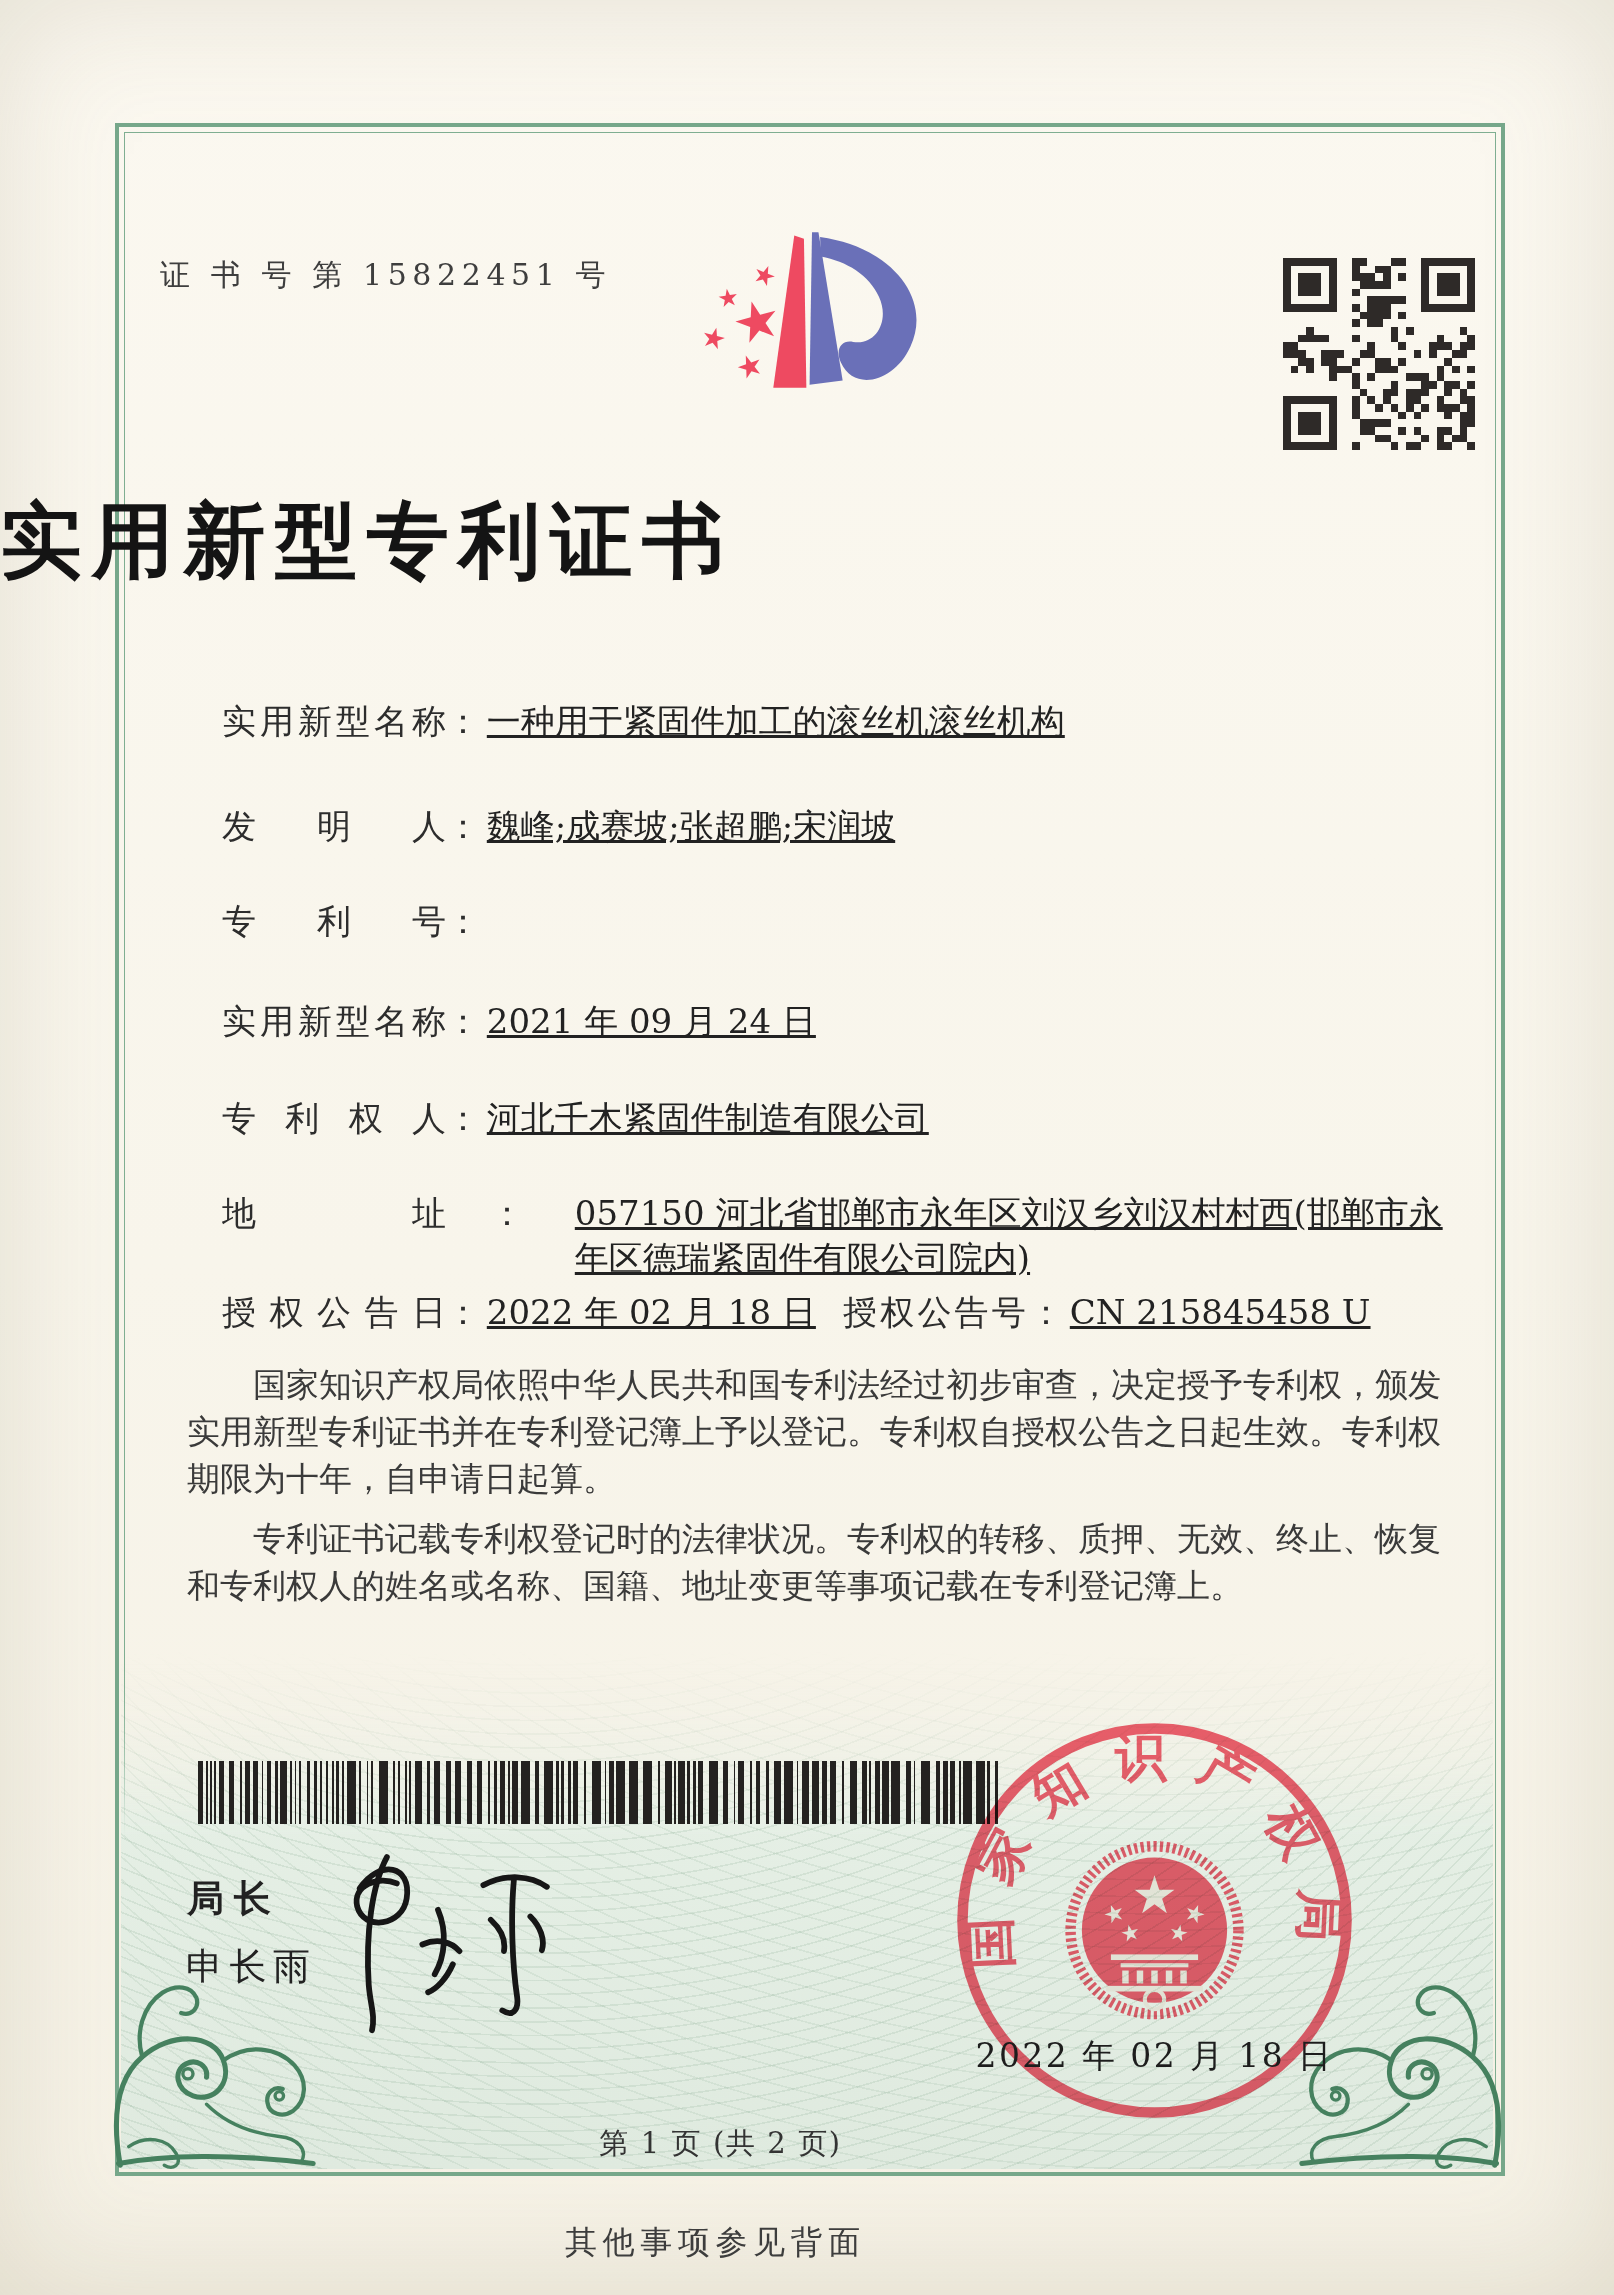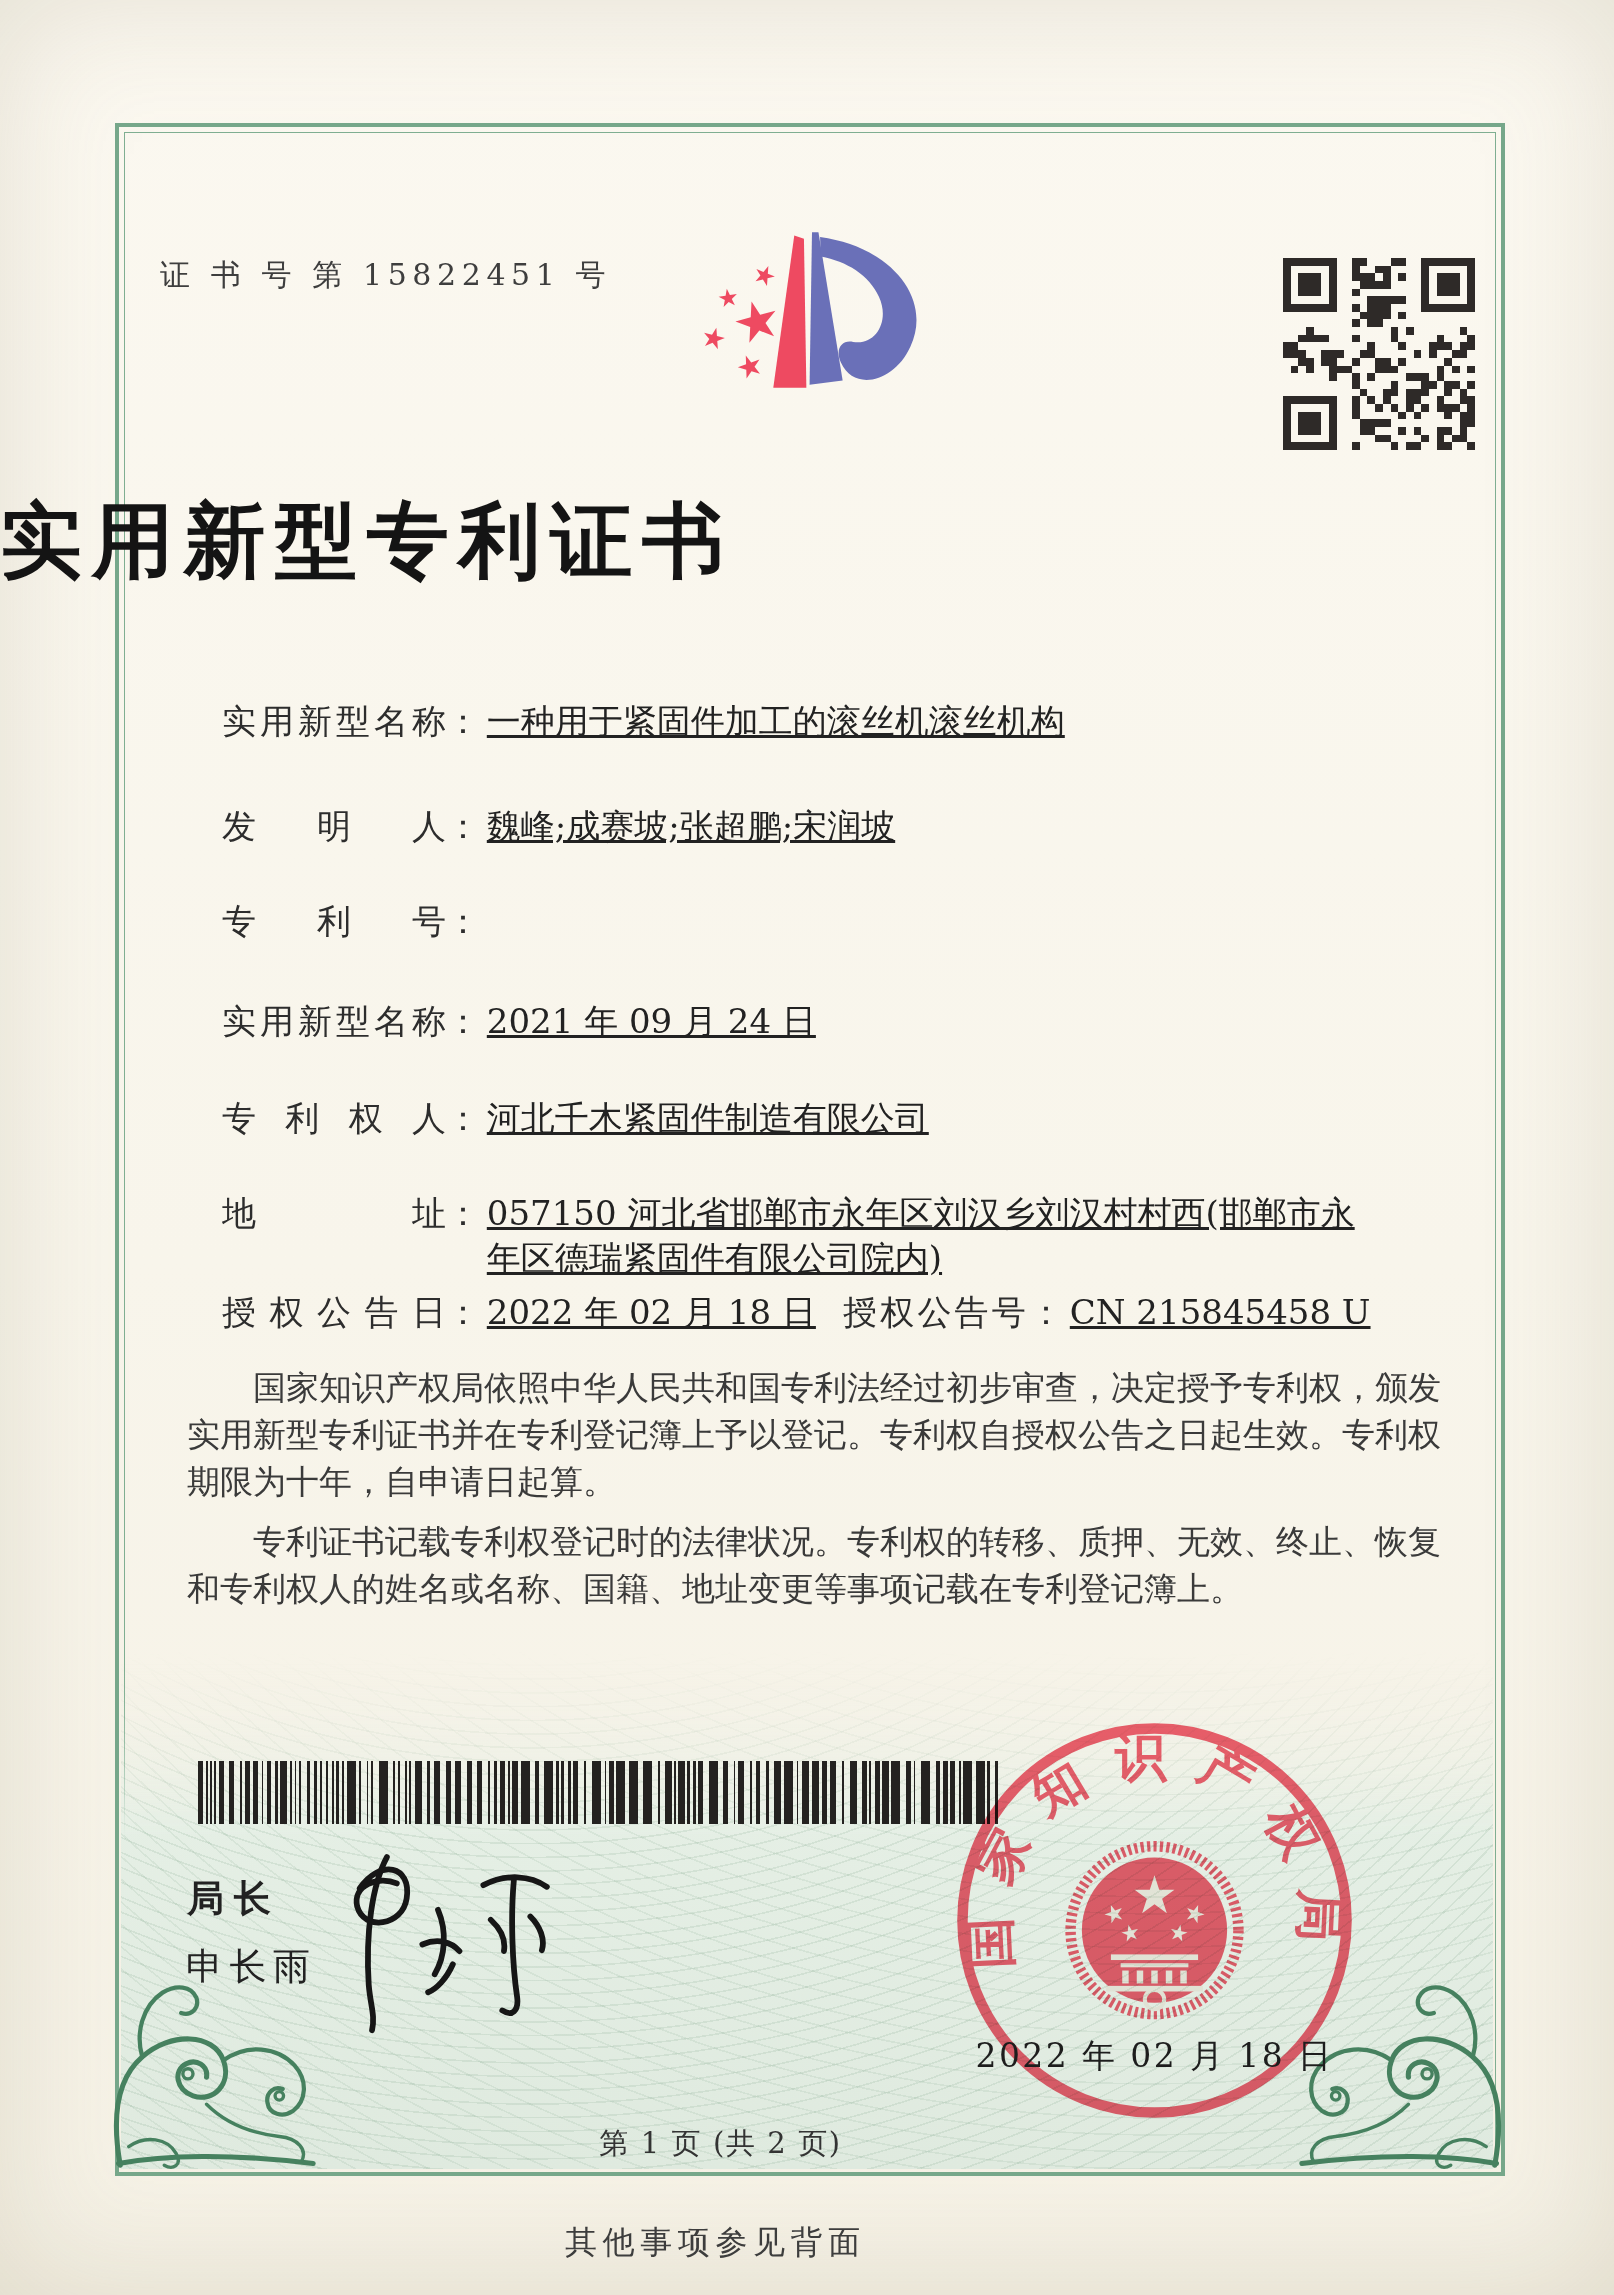"地址" .r6 { gap: none -> 44px }
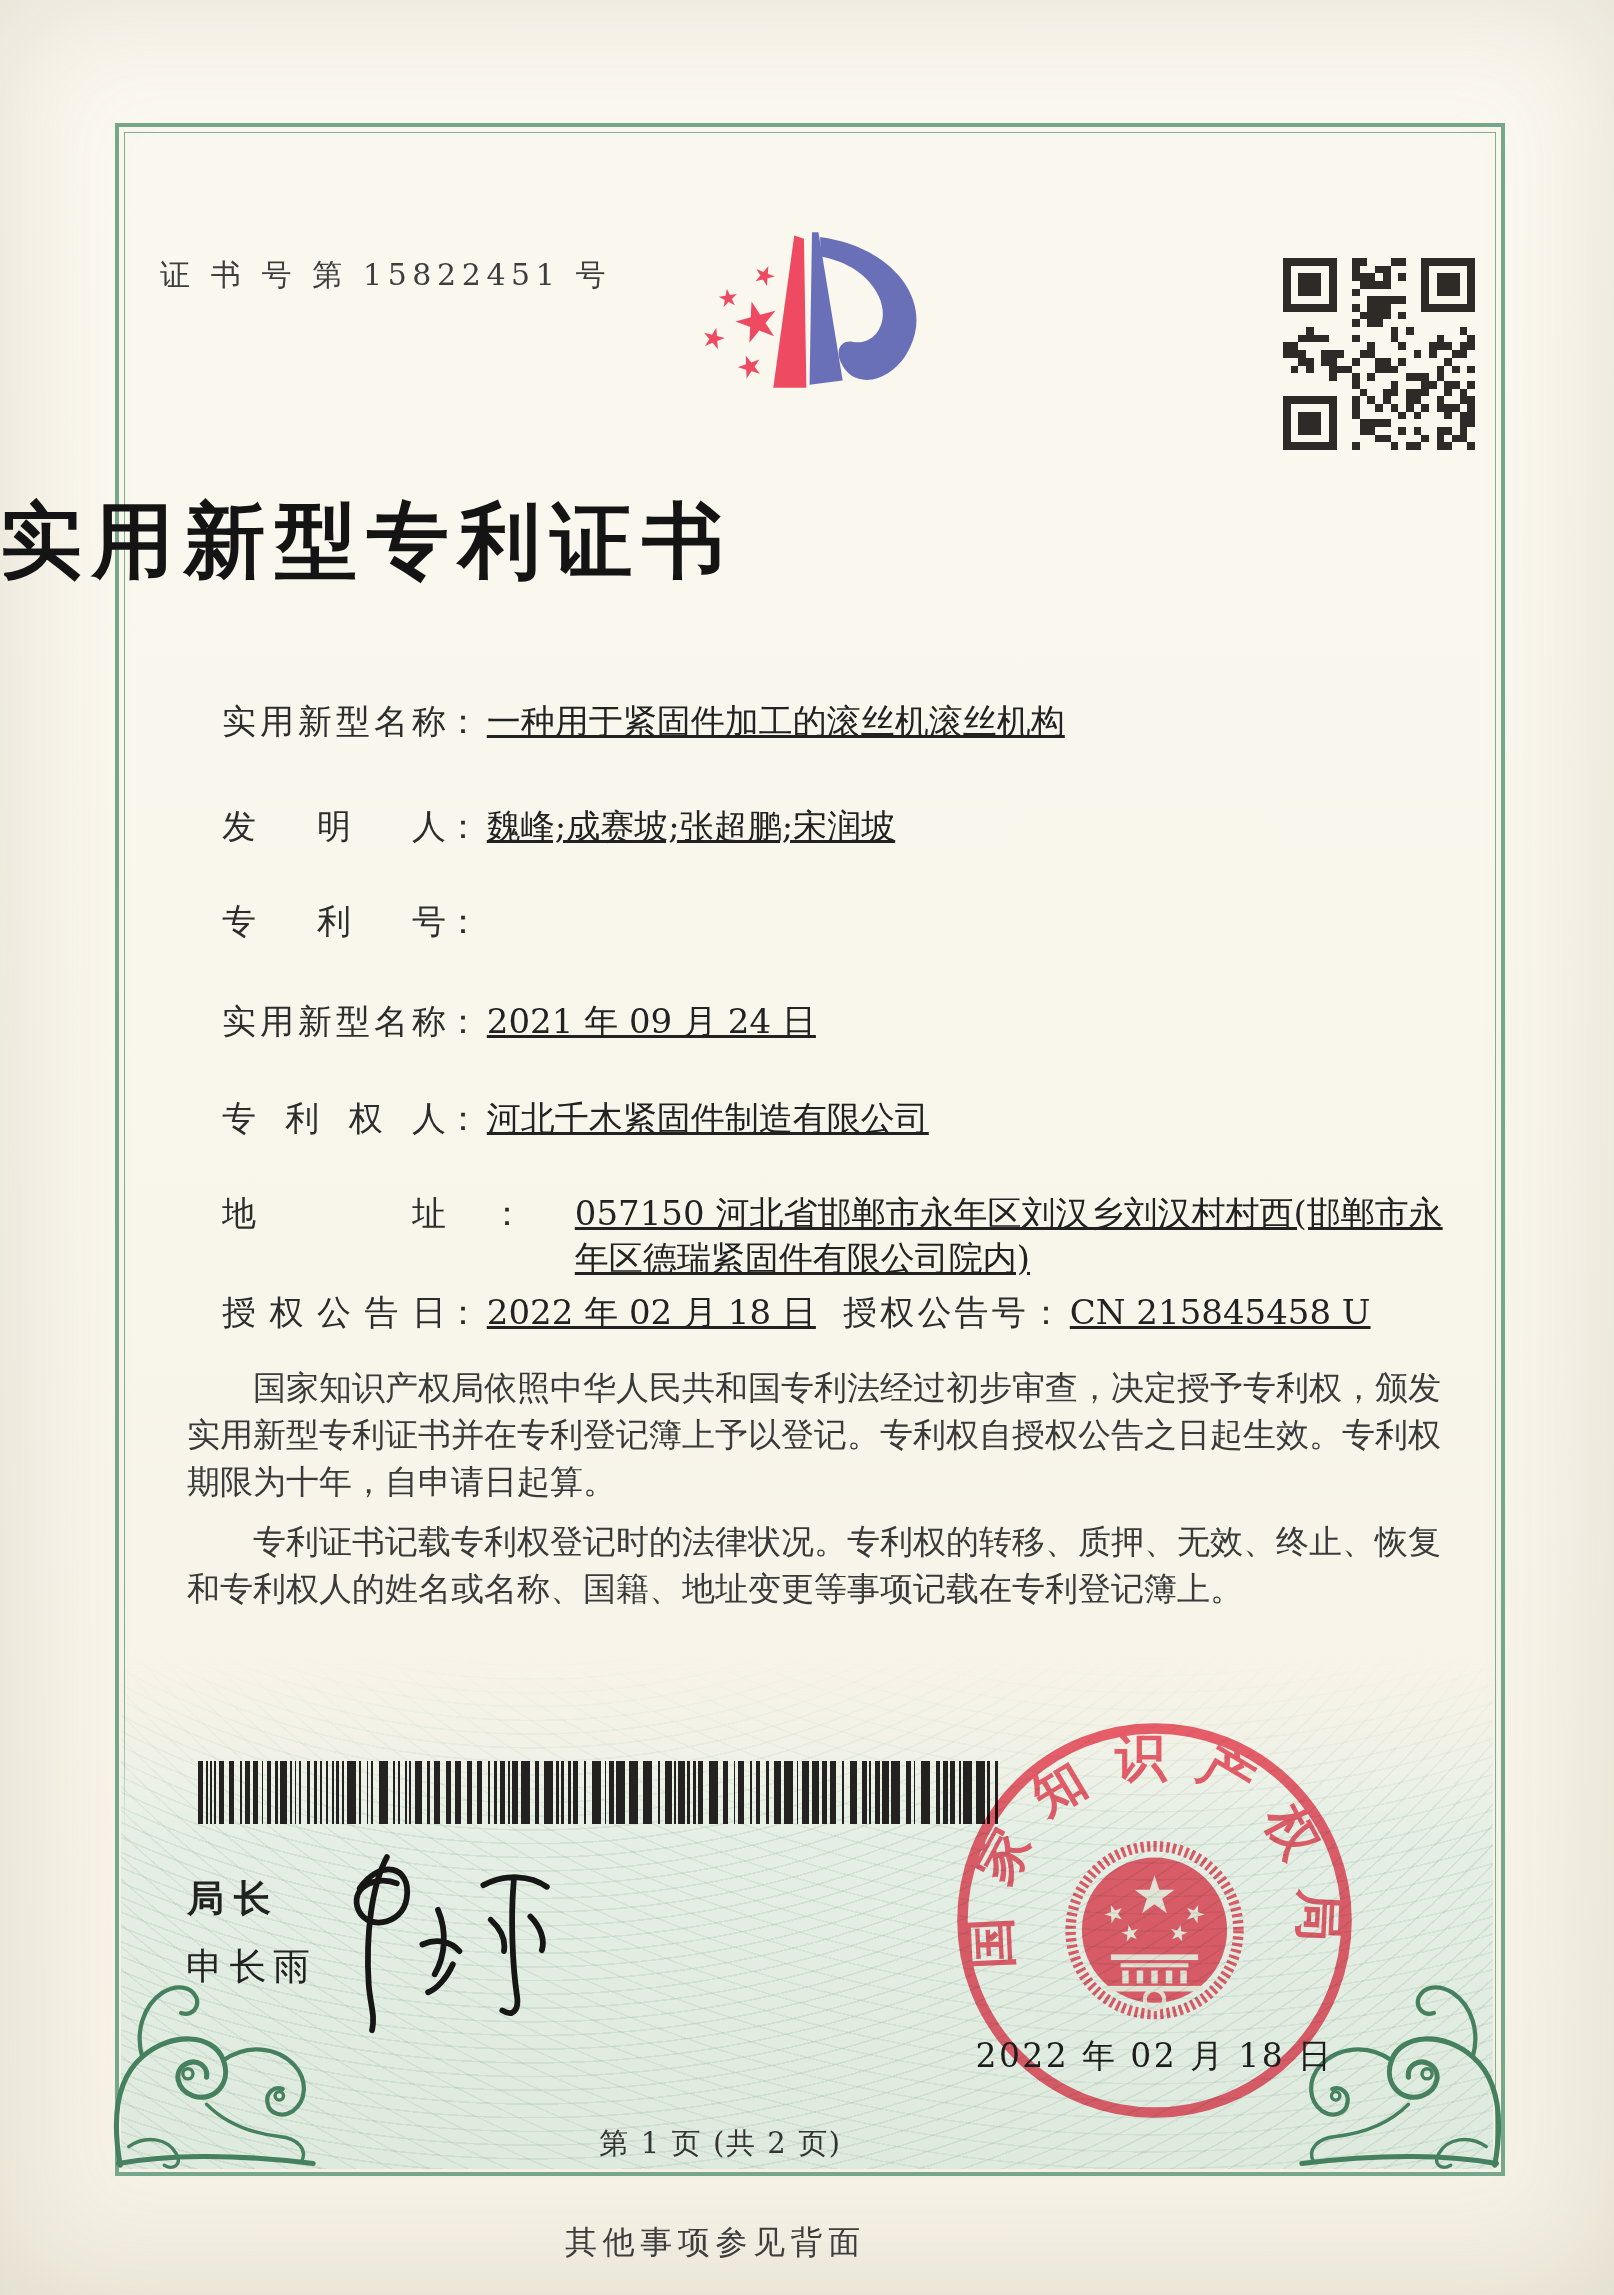"国家知识产权局依照中华人民共和国专利法经过初步审查，决定授予专利权，颁发实用新型" .paras p { font-family: none -> Liberation Mono, monospace }
